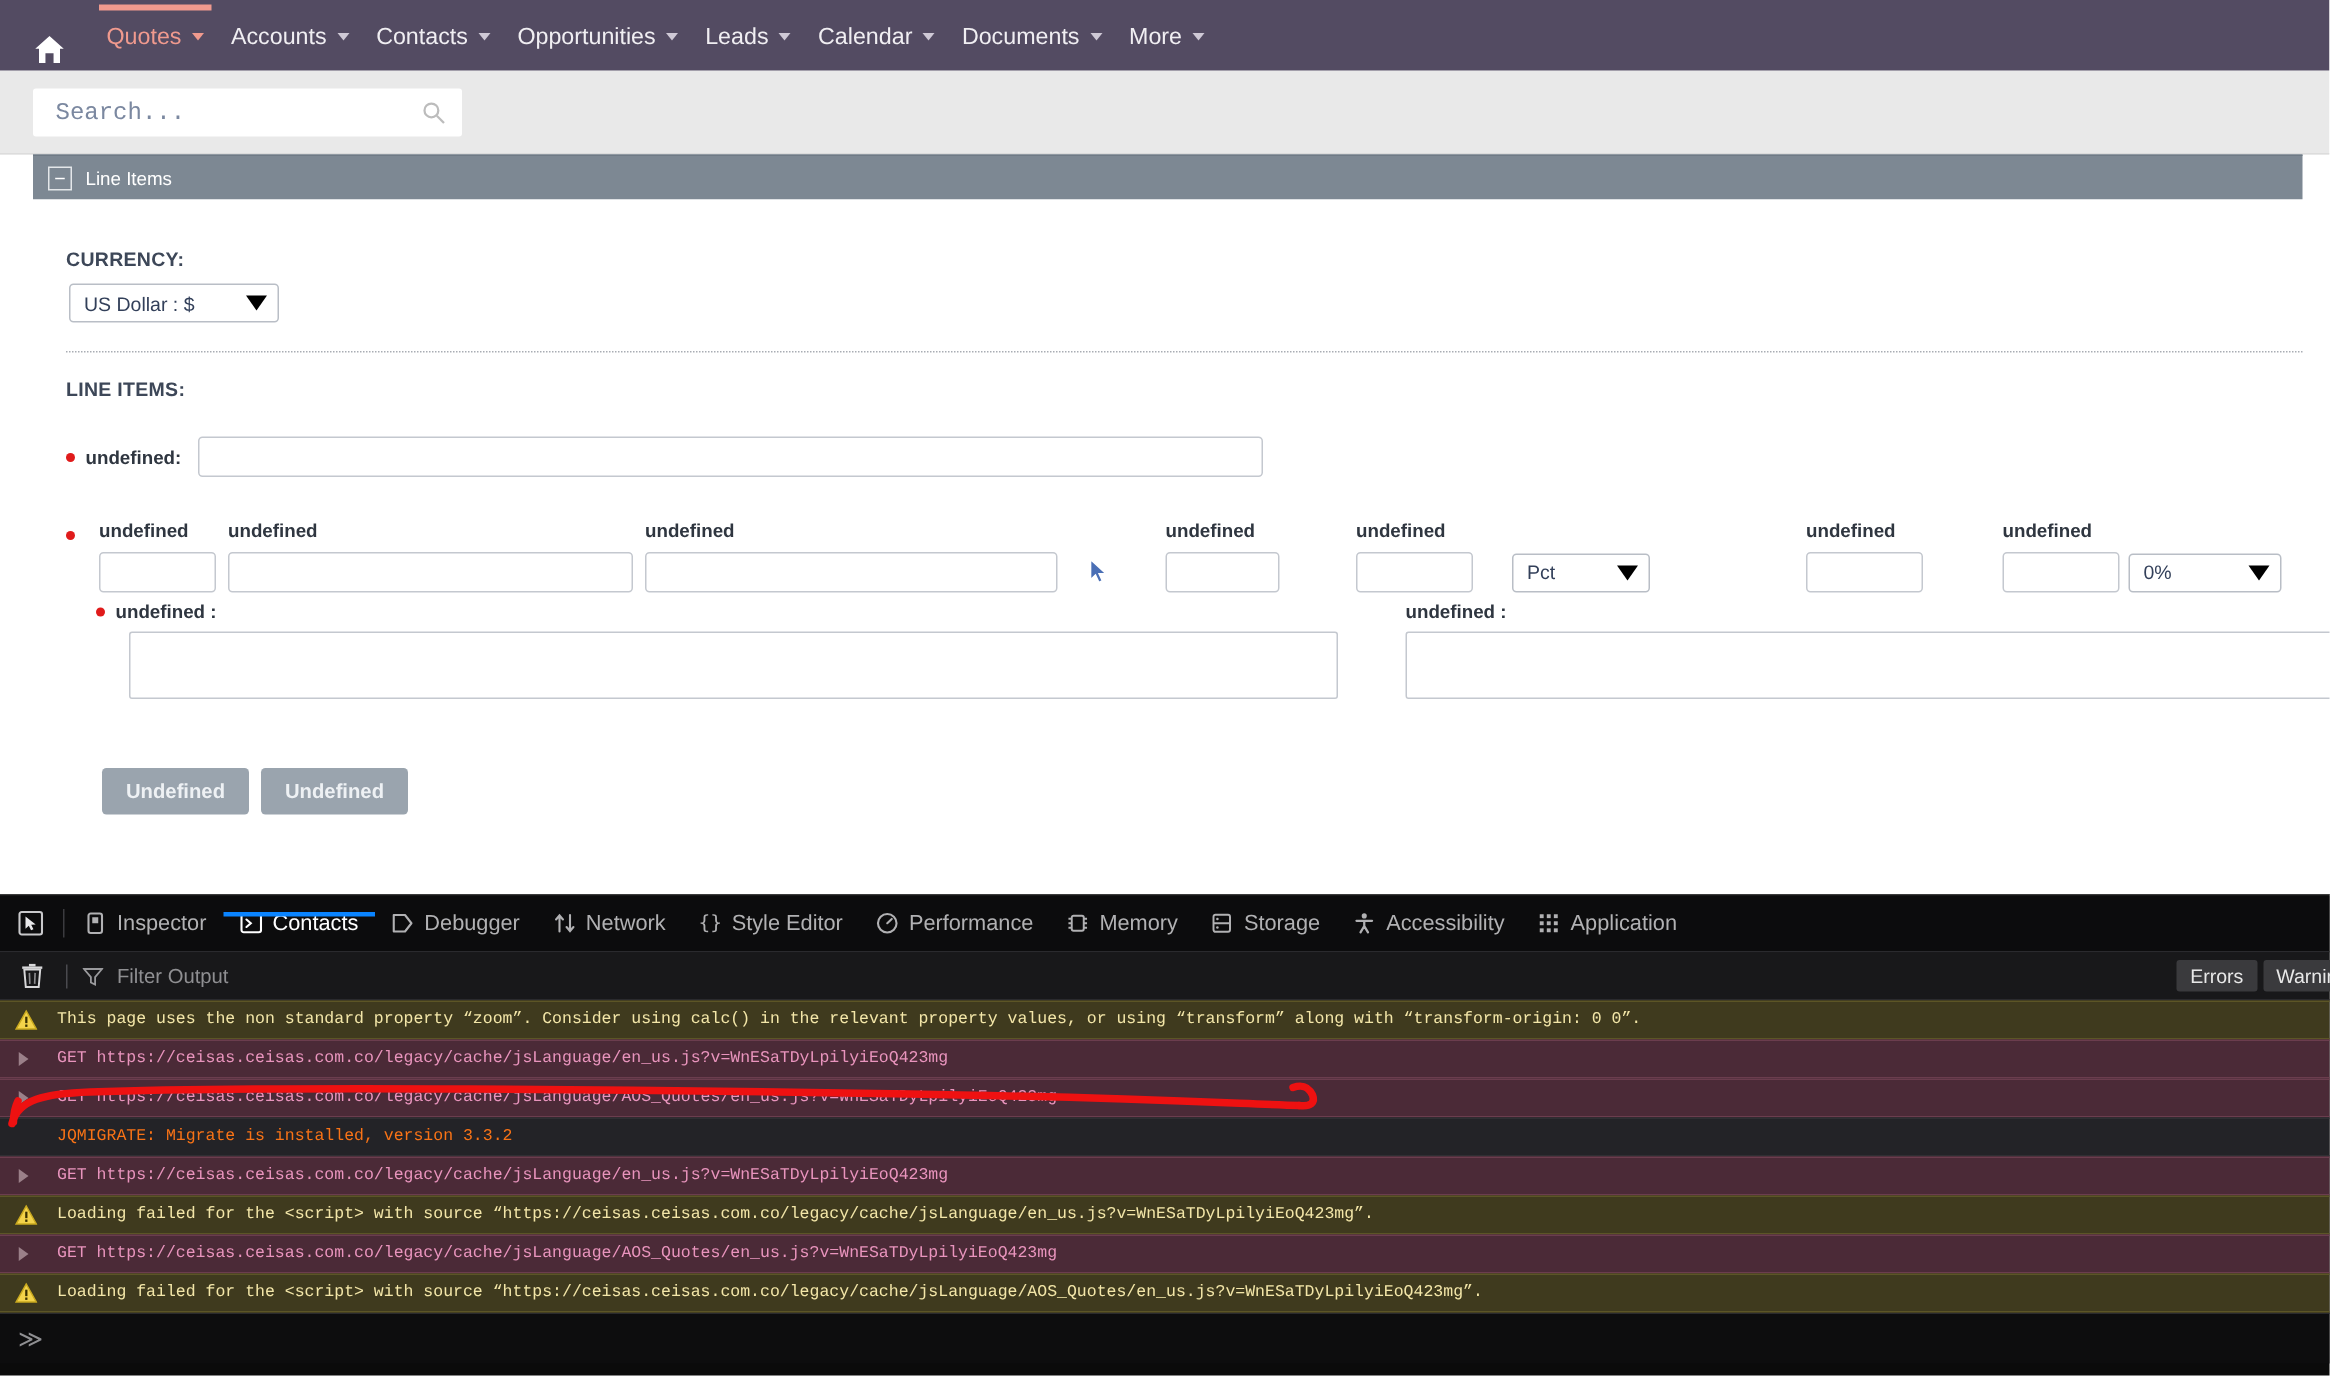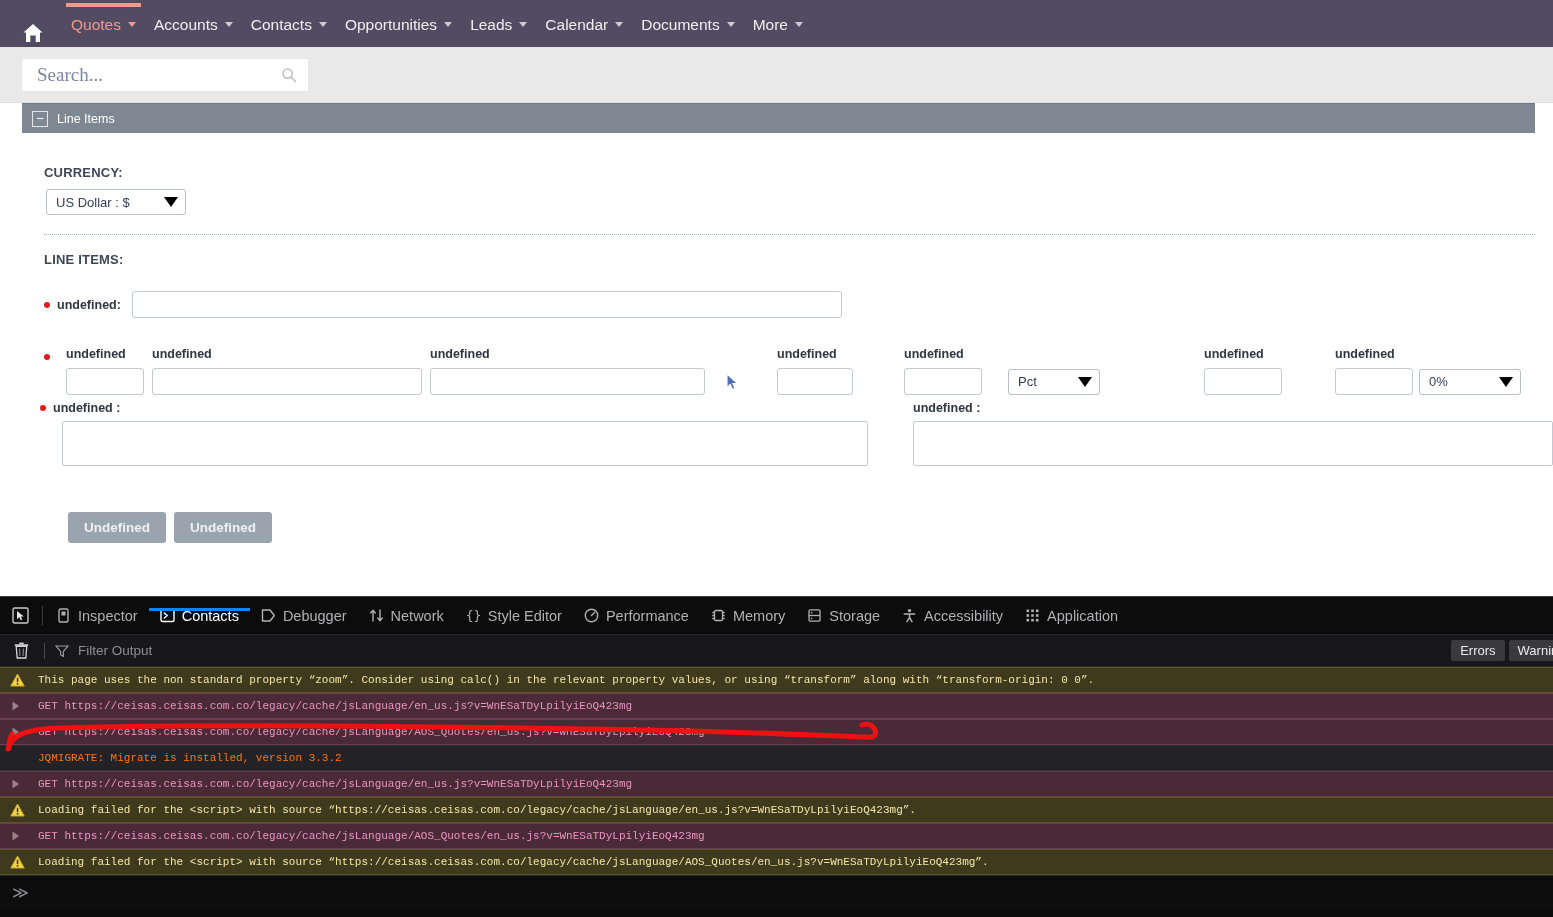"Search..." .search-box input { font-family: Liberation Serif, serif -> Liberation Mono, monospace; font-size: 19px -> 16px }
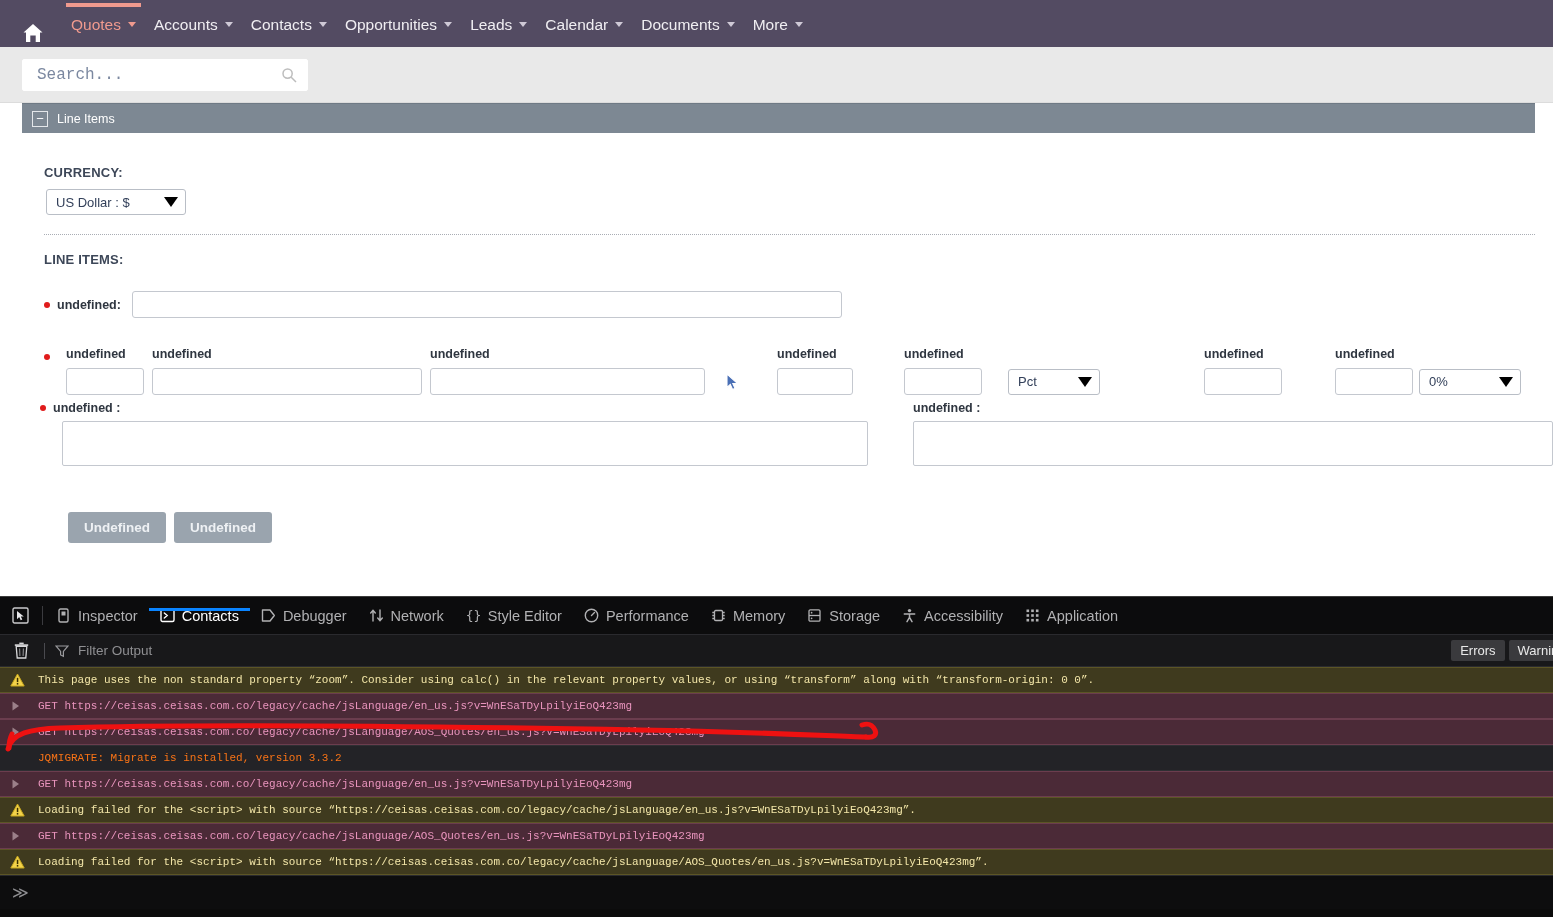"undefined :" .note-row { padding-left: 40px -> 64px }
